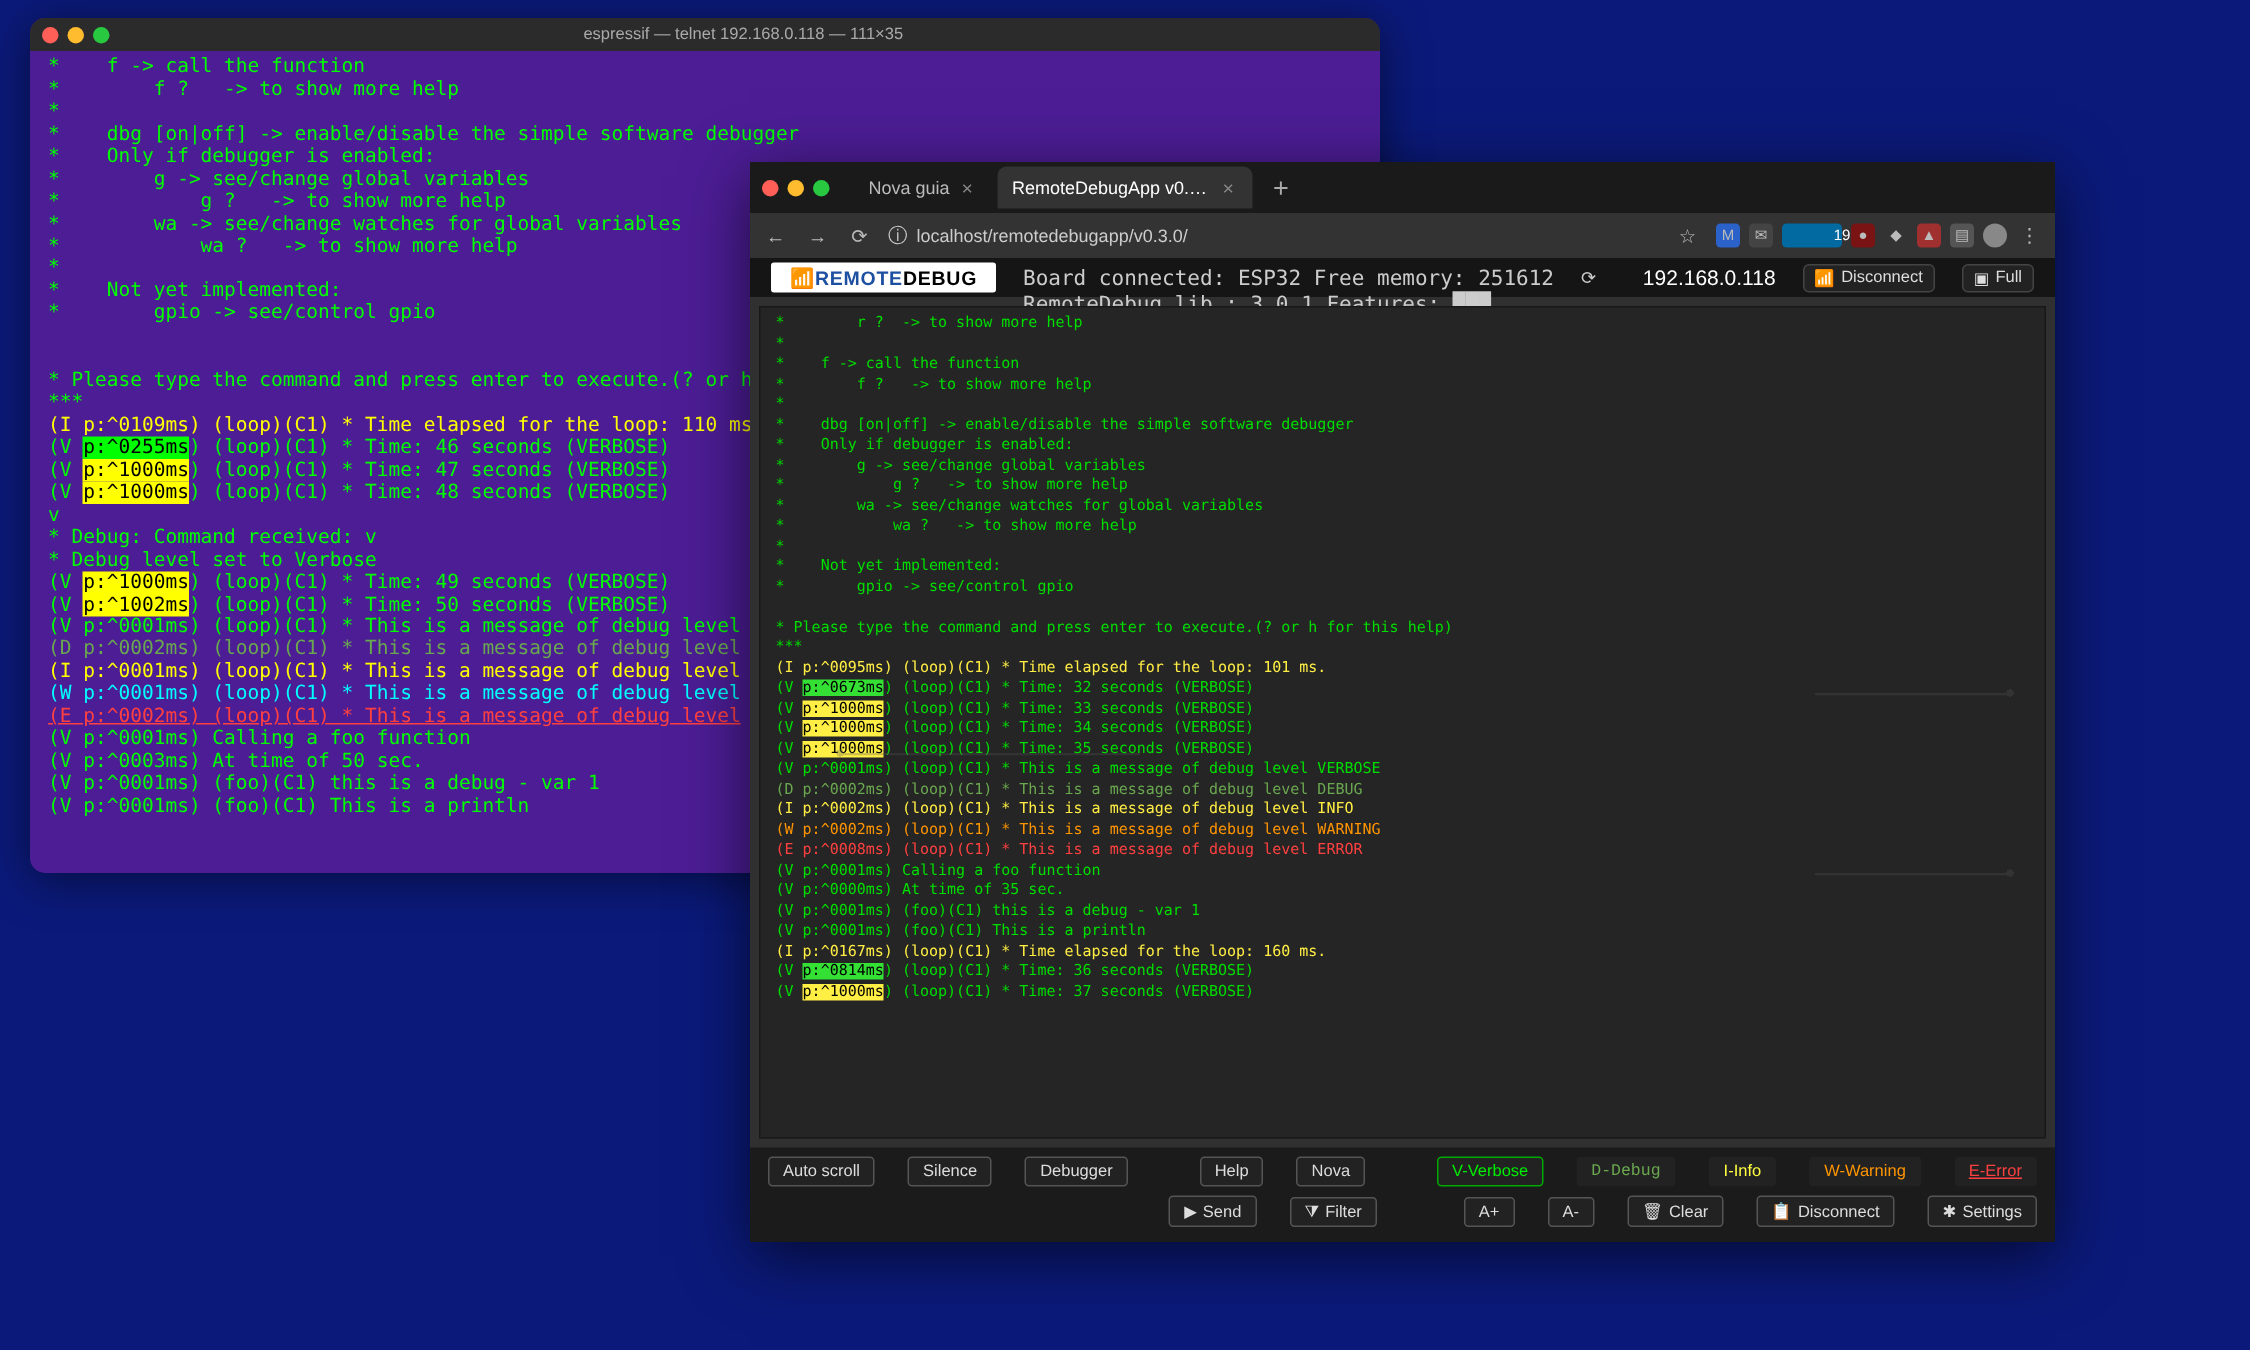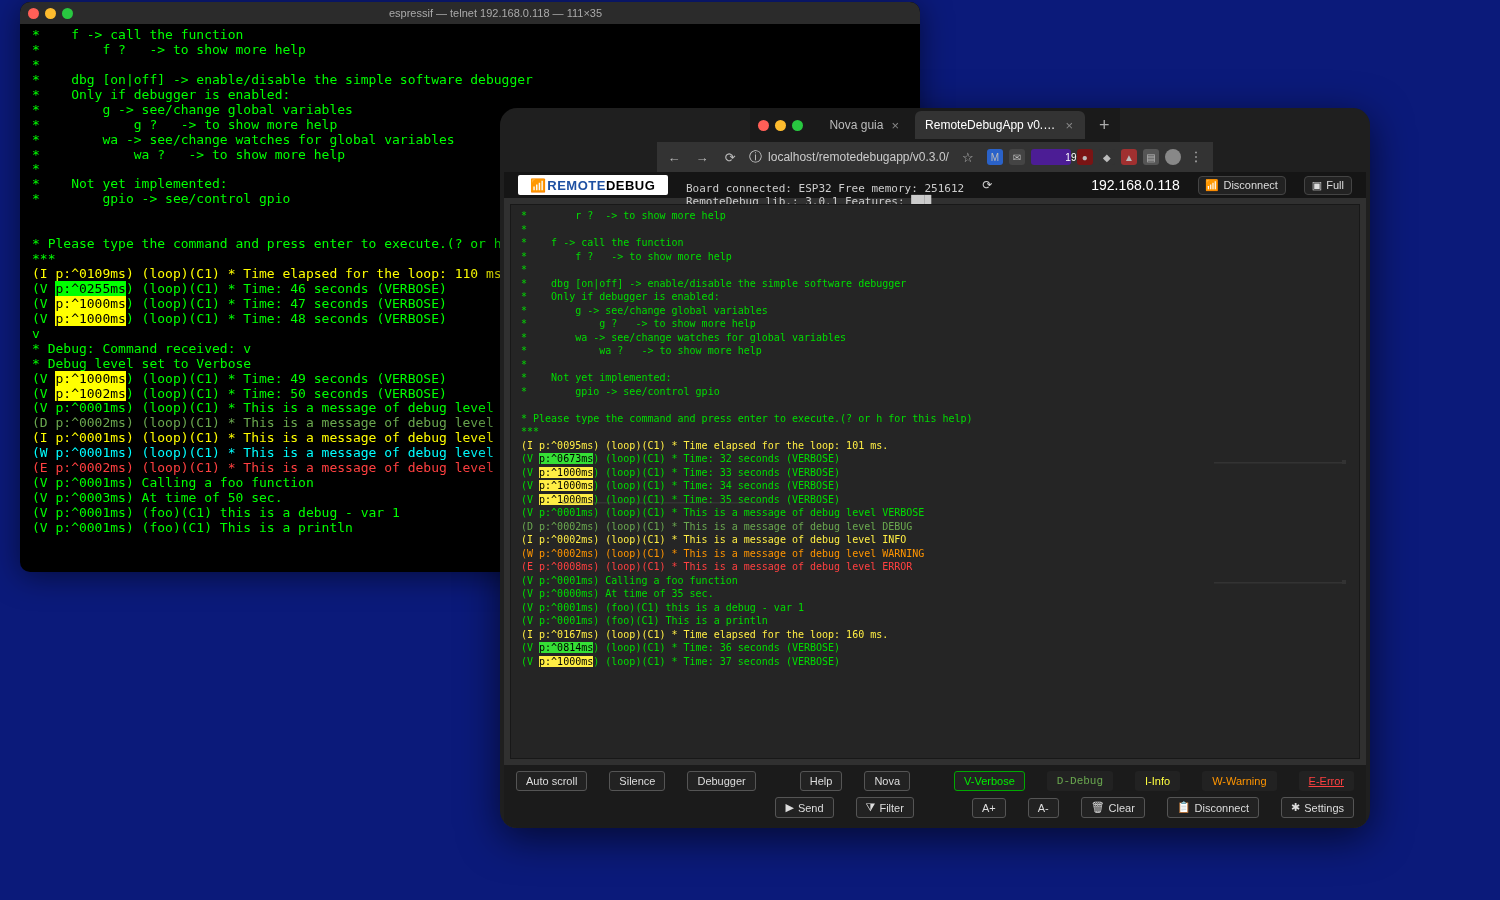"espressif — telnet 192.168.0.118 —" .term { background: #000000 -> #4c1d95; top: 2px -> 12px }
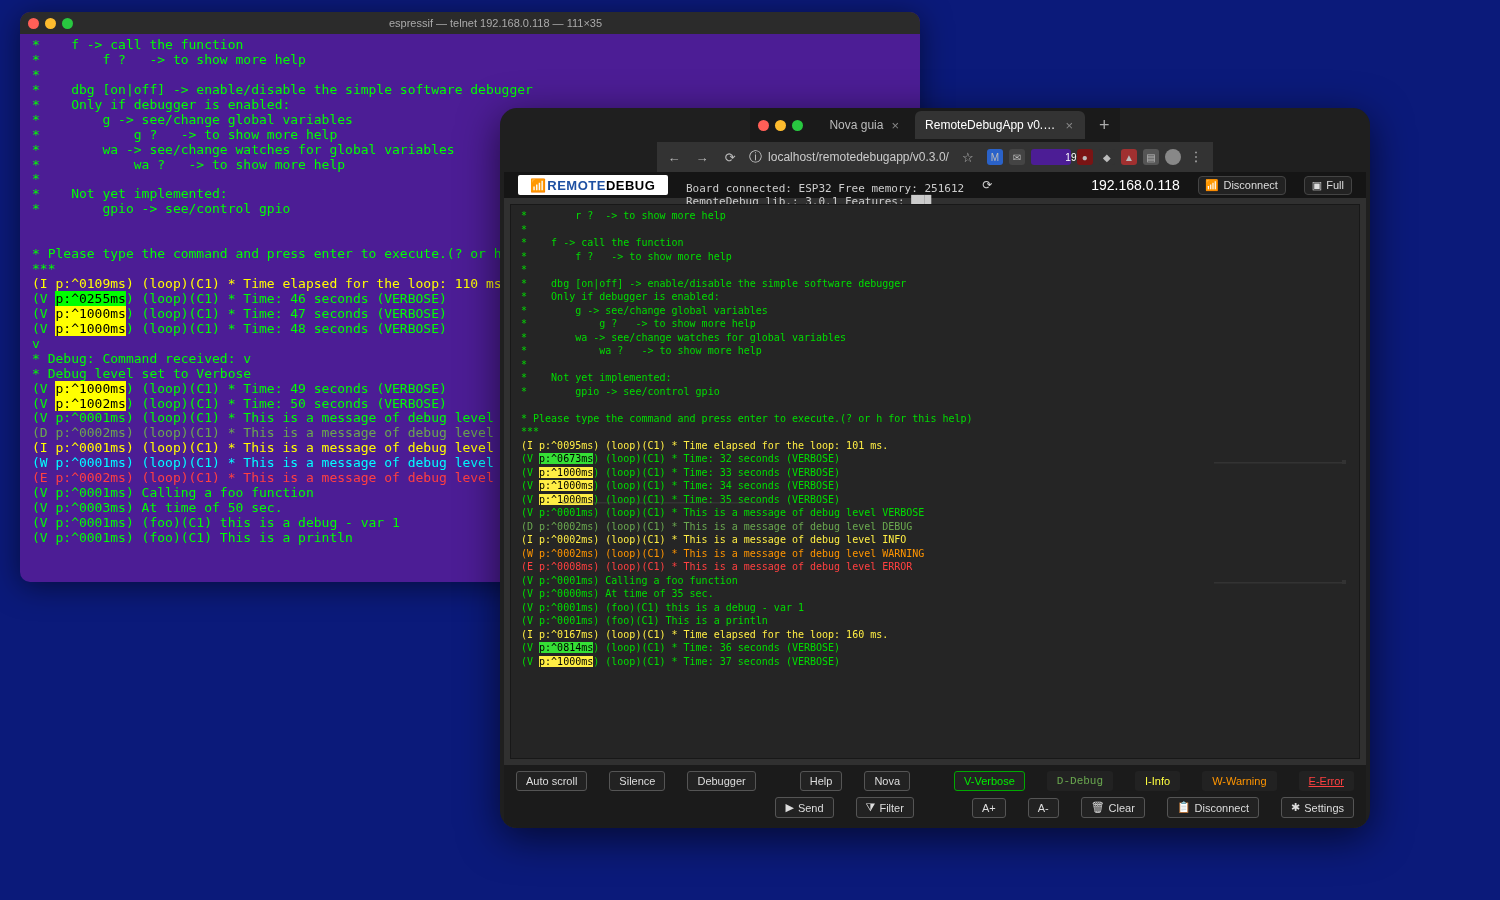"Nova guia" .browser { align-items: center -> none; border-radius: 17px -> 0 }
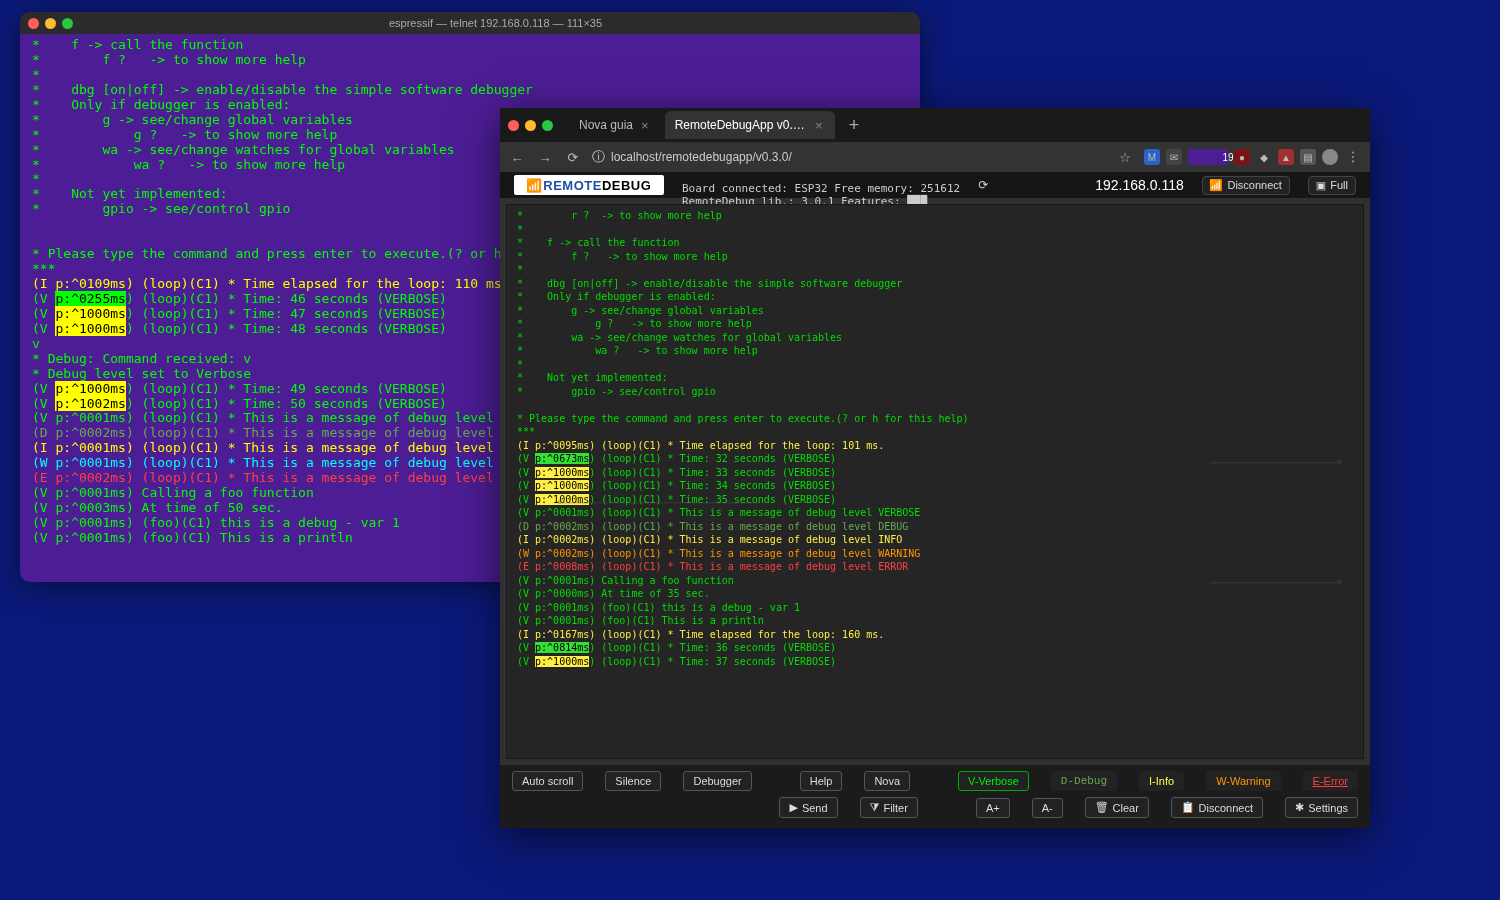"19" span.ext-icon { background: #4c1d95 -> #0369a1 }
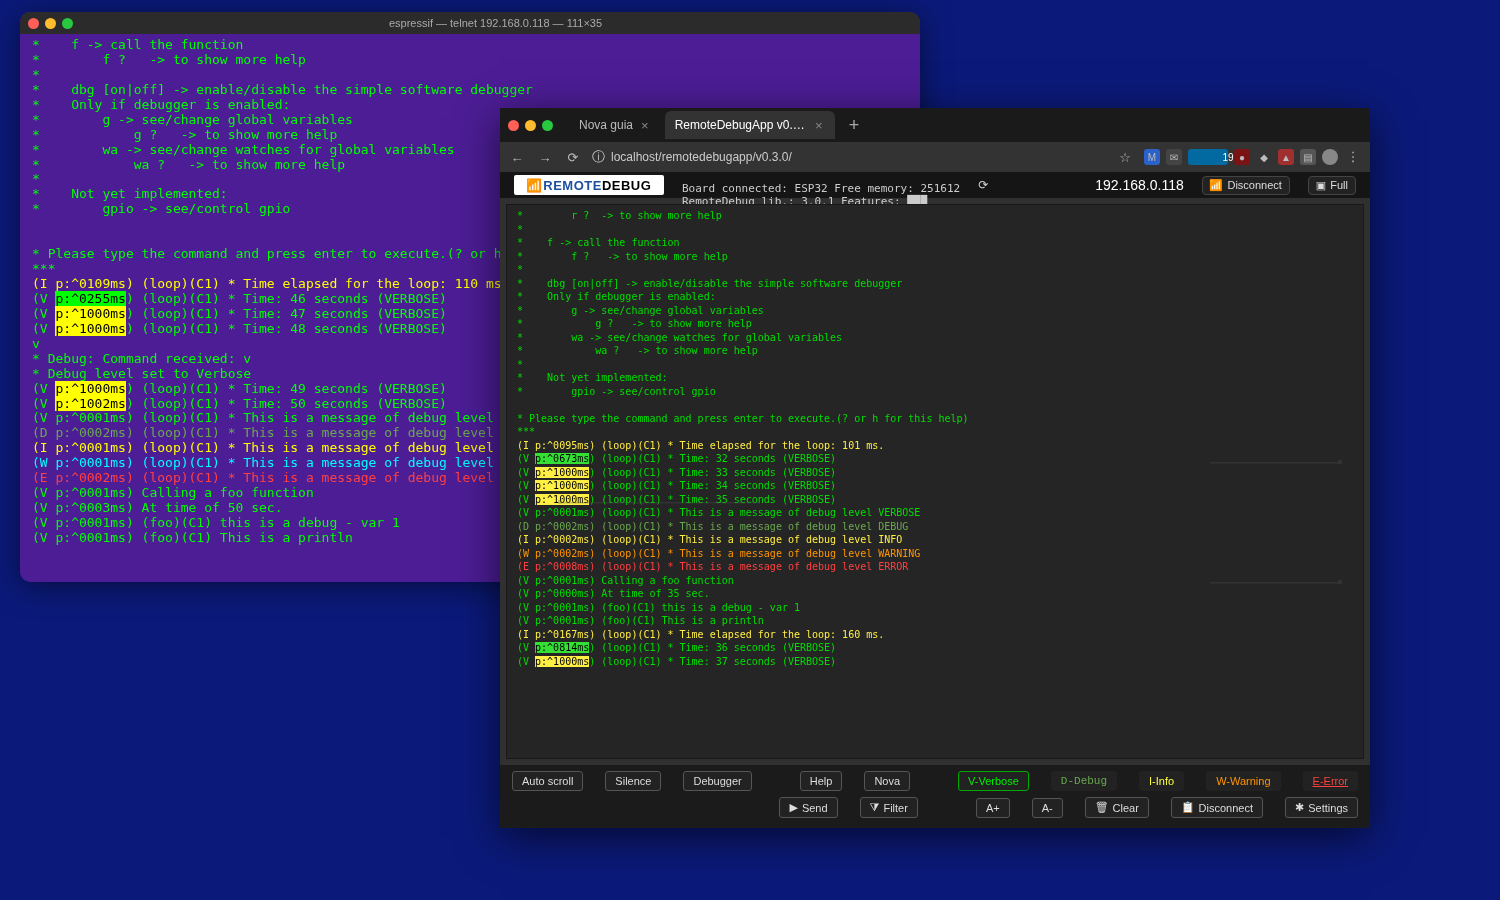"Board connected: ESP32 Free memory:" .app-header .status { font-size: 11px -> 14px }
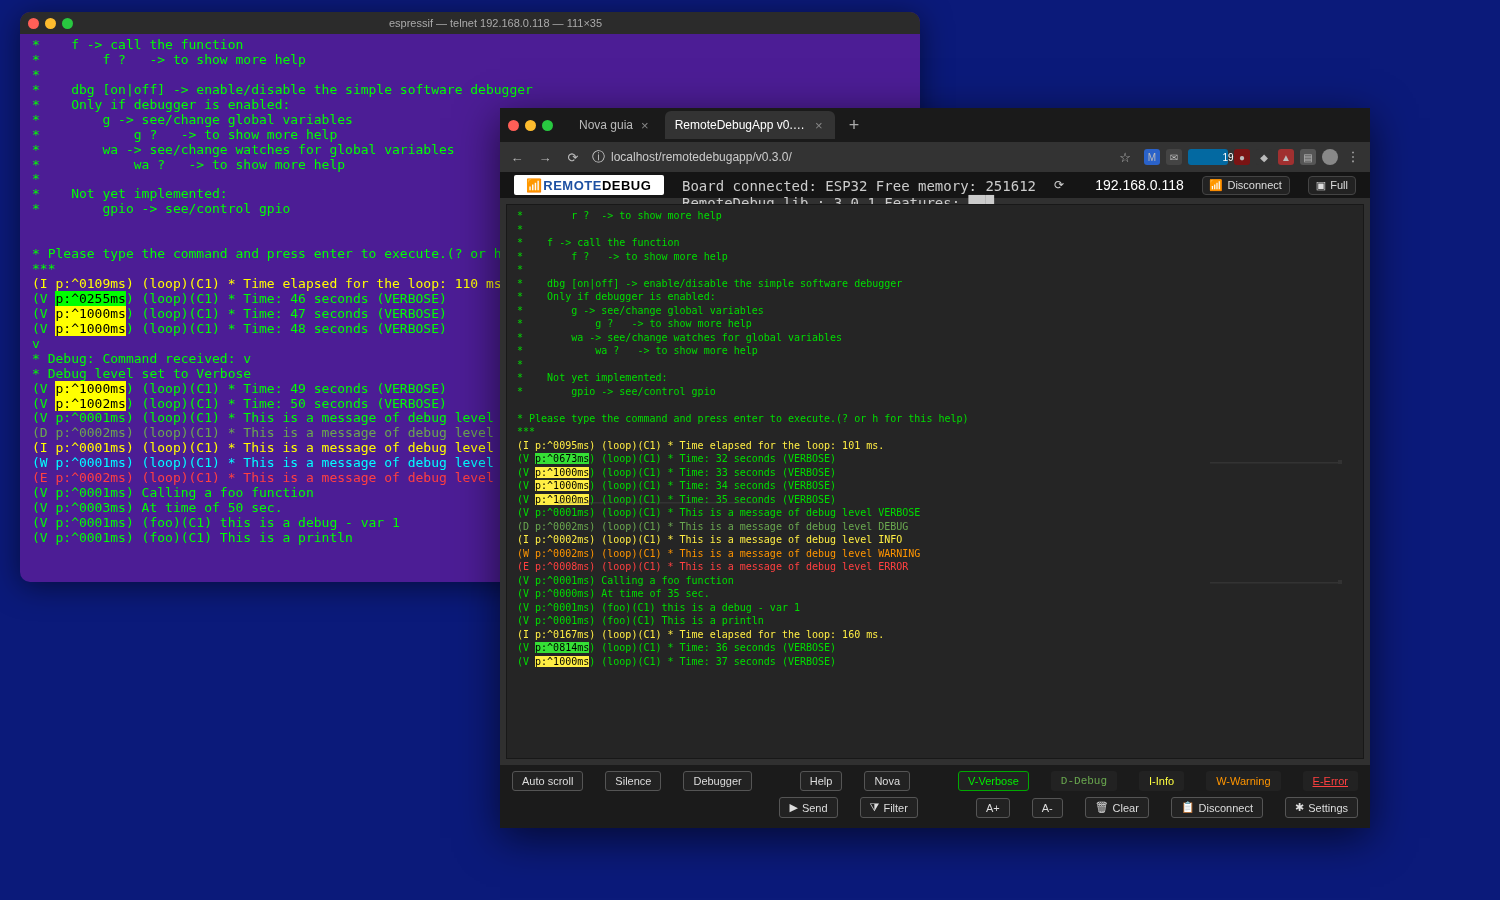"(E p:^0002ms) (loop)(C1) * This" .red { text-decoration: none -> underline }
